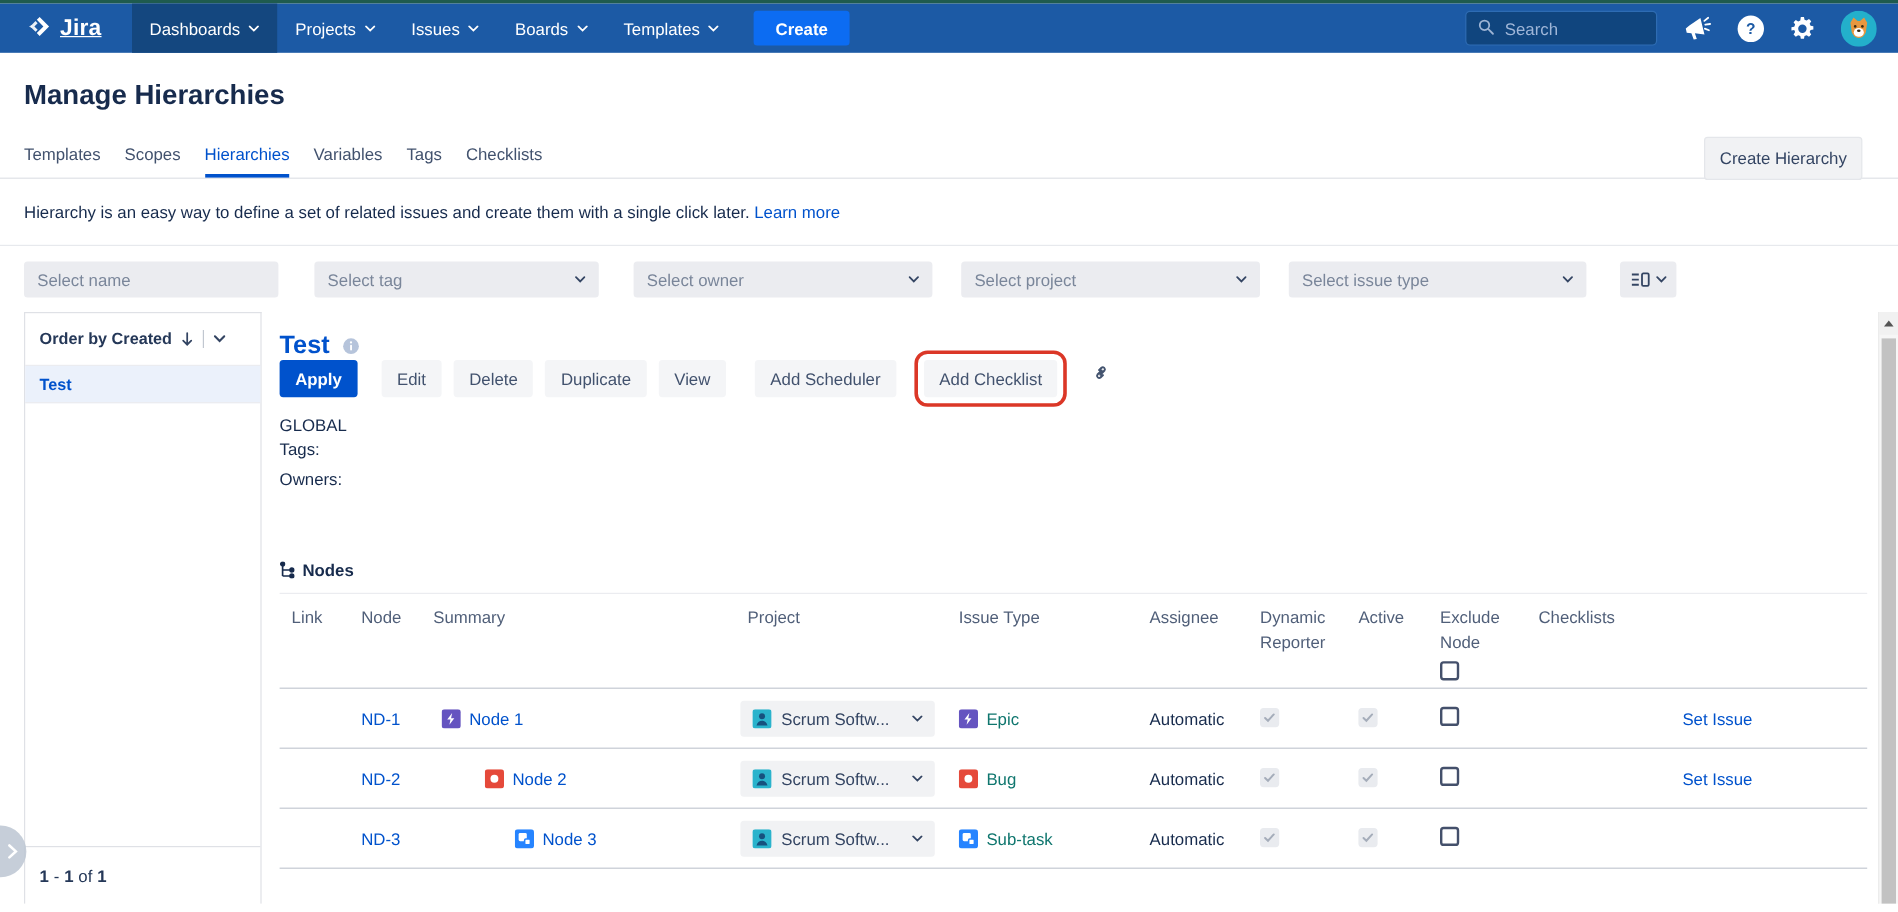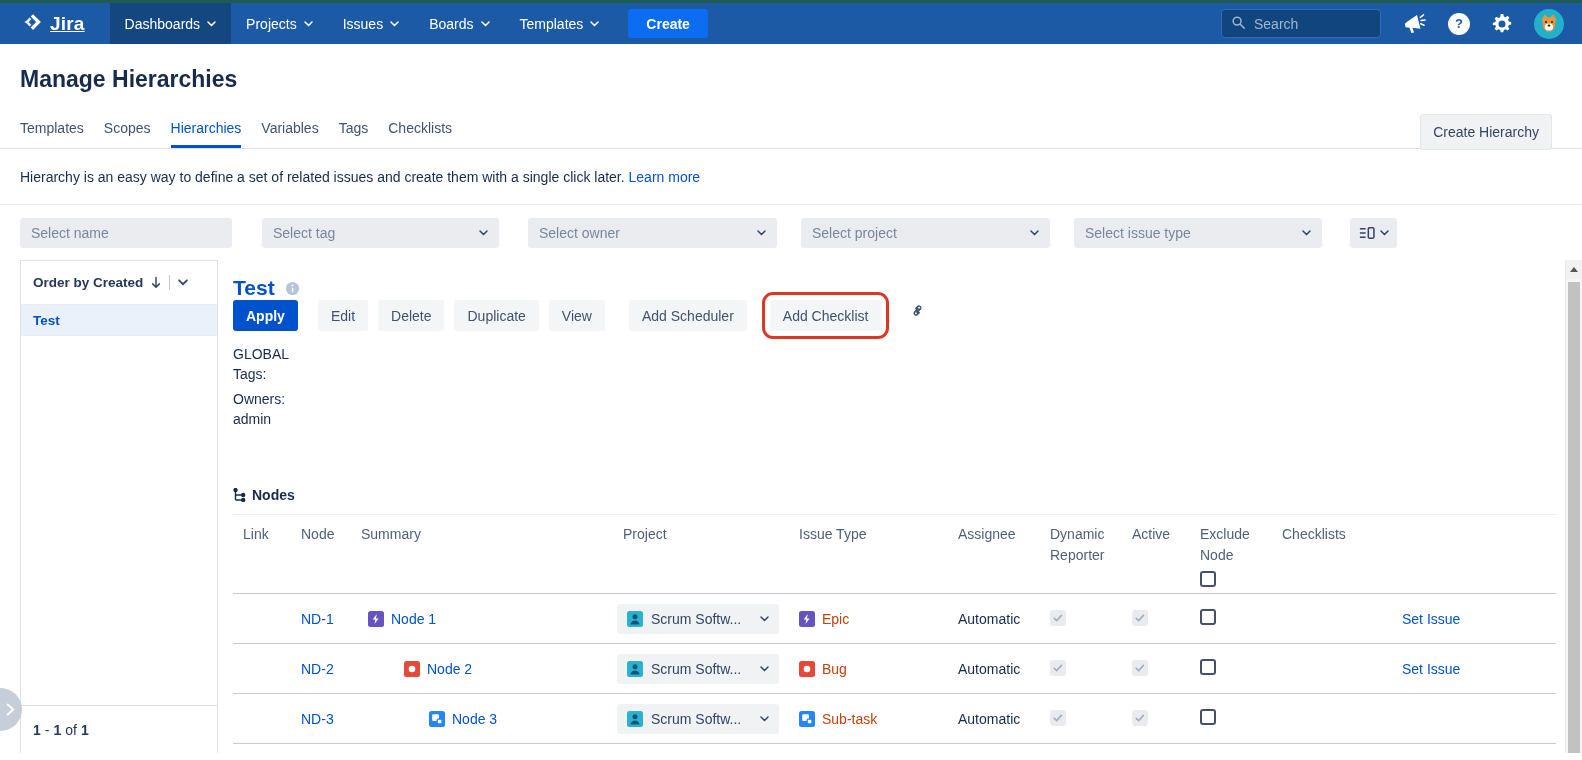"admin" div { html: <div>admin</div> -> none }
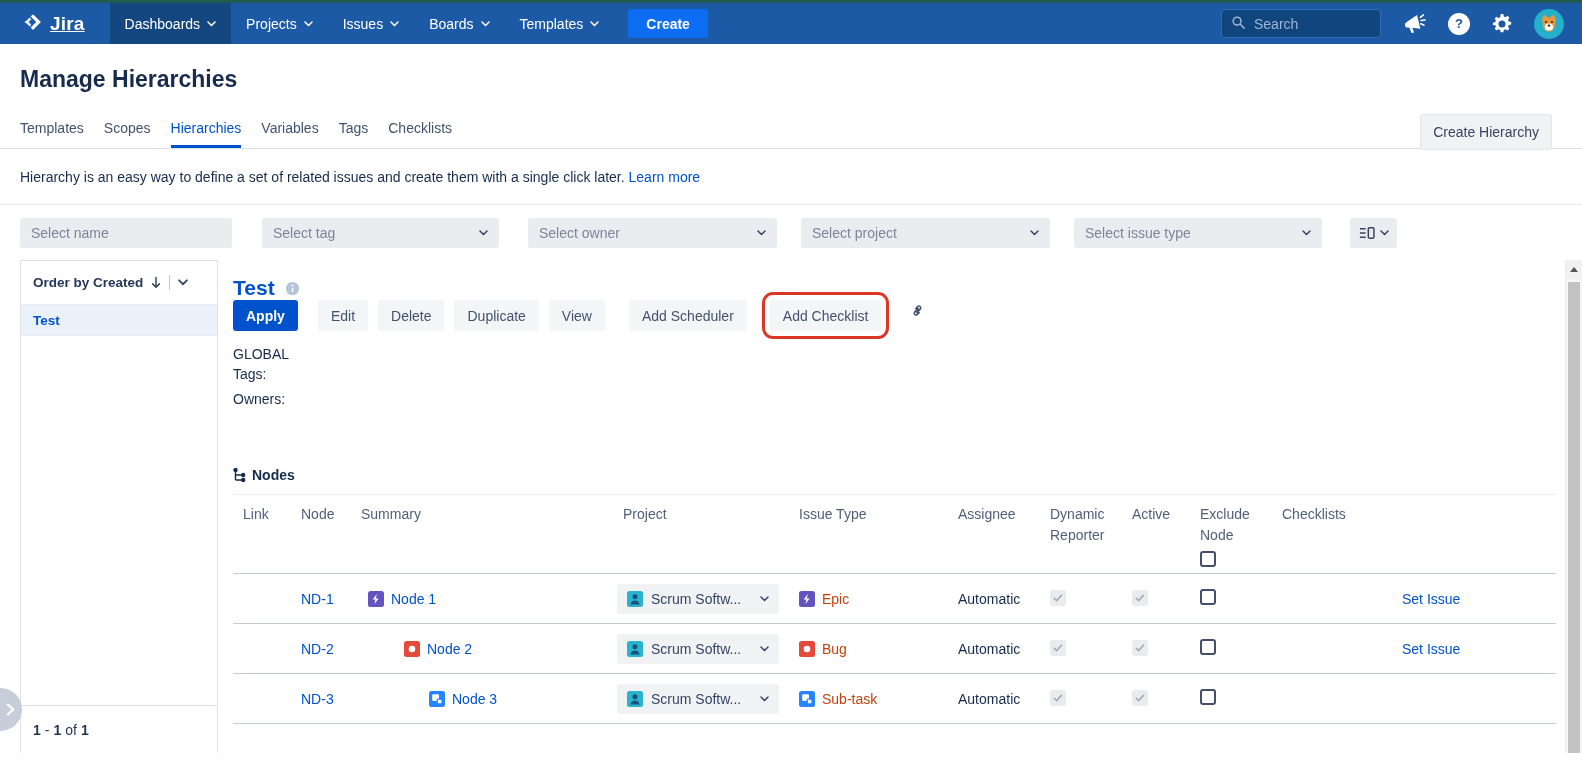"Epic" .cell-type { color: #c2410c -> #0f766e }
